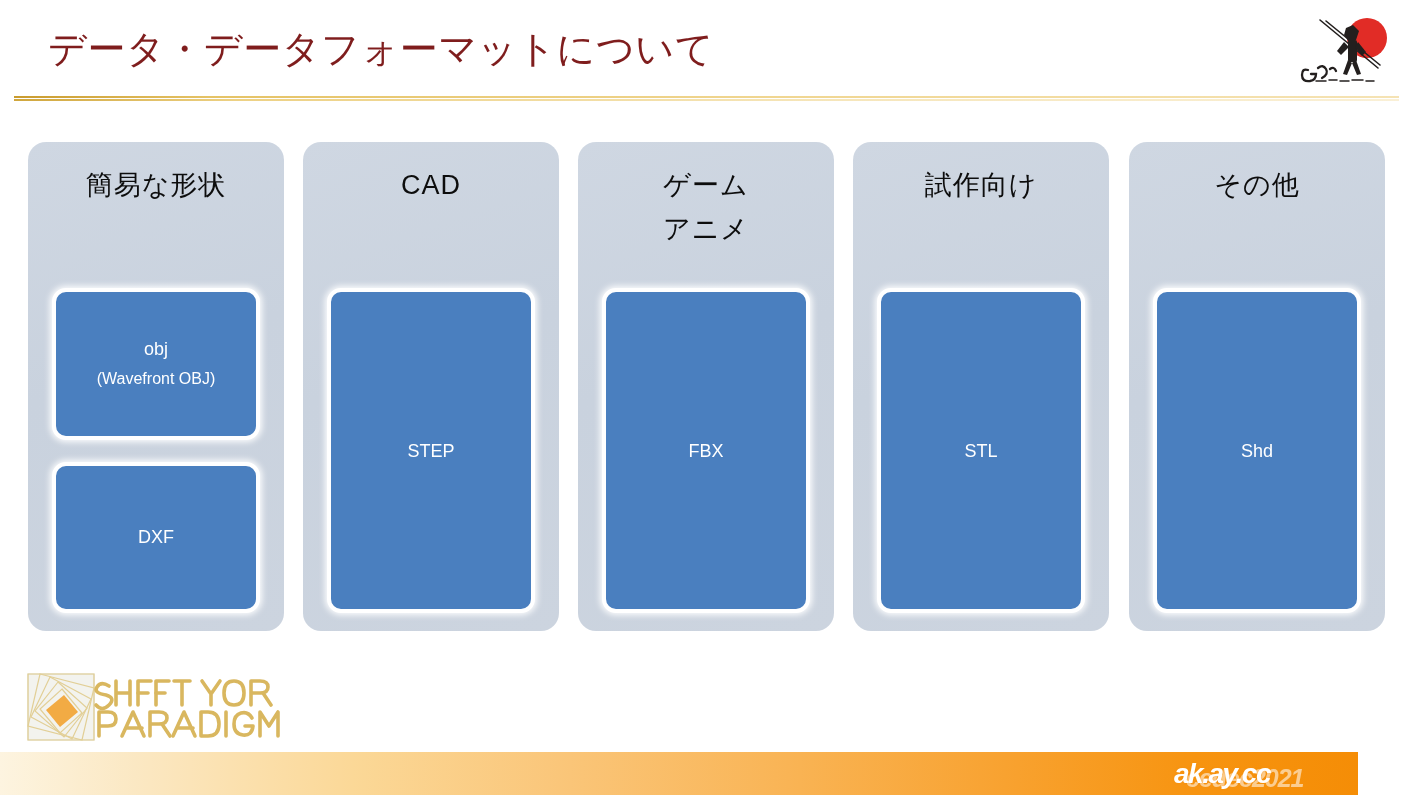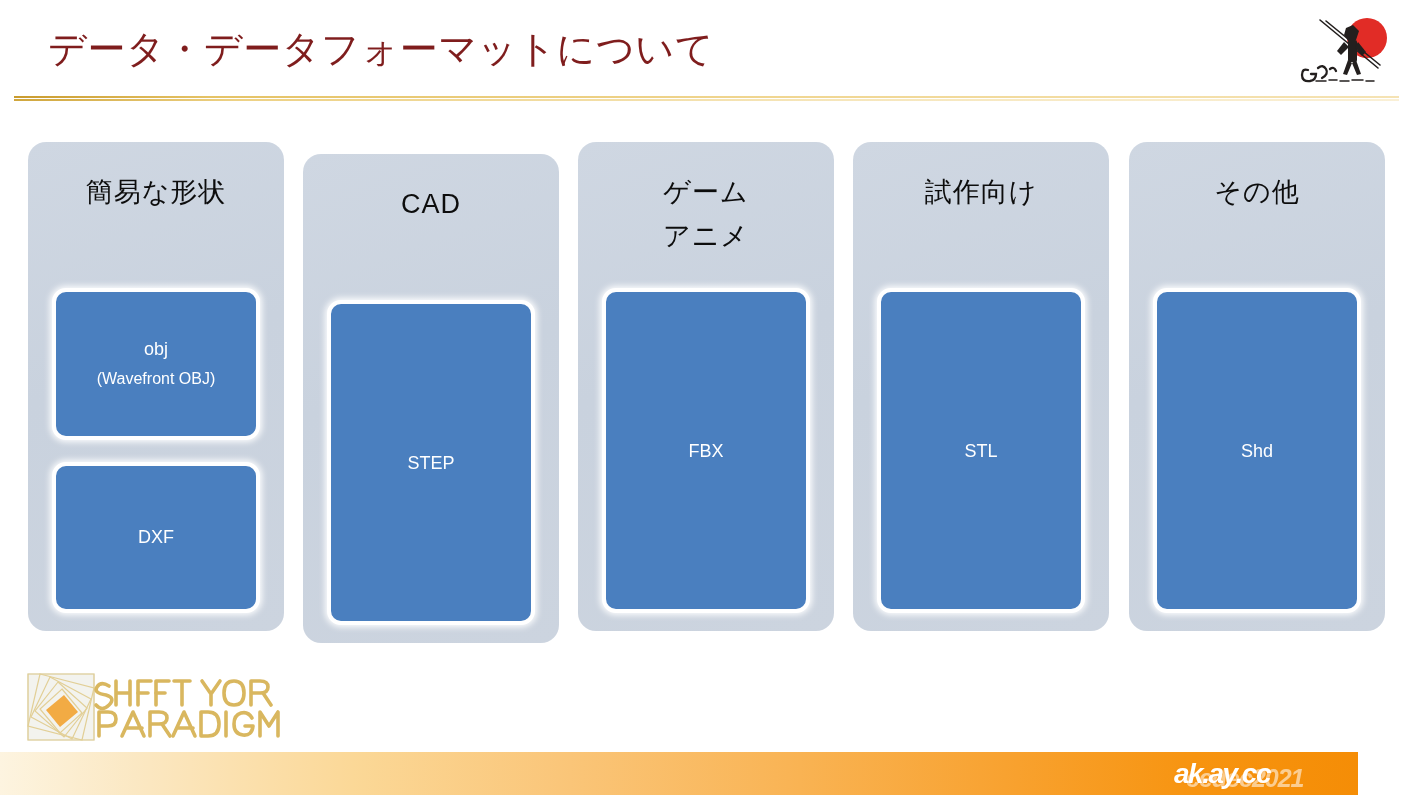"簡易な形状" .card-heading { padding-top: 28px -> 21px }
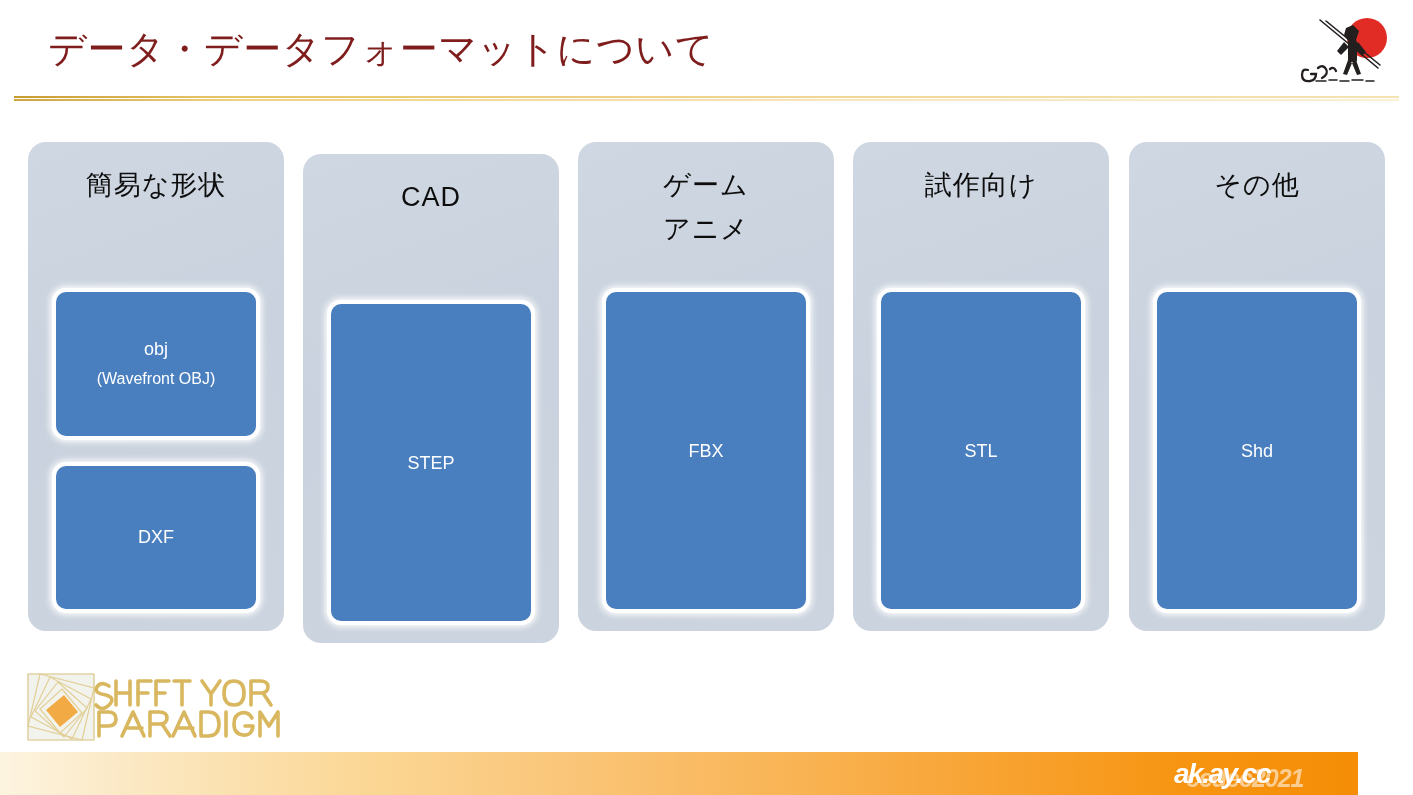"CAD" .fmt-card.c1 { margin-top: 12px -> none }
